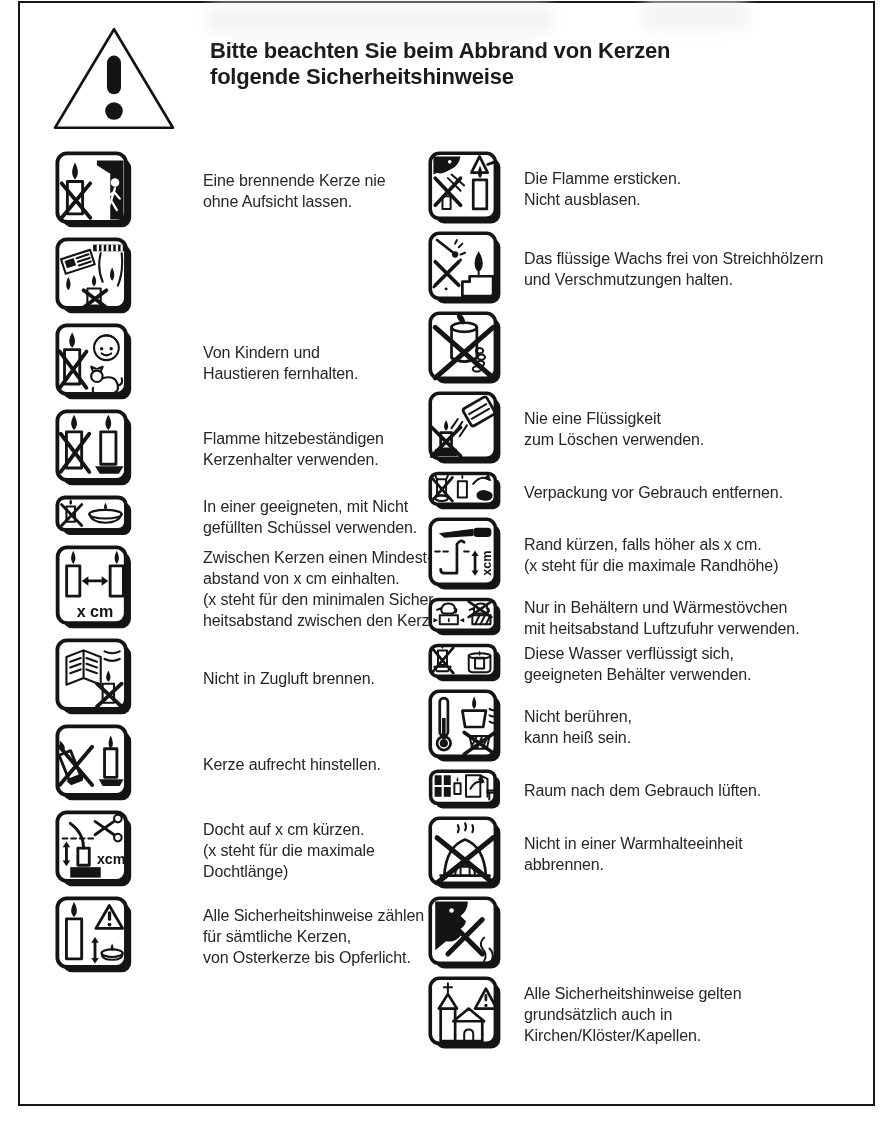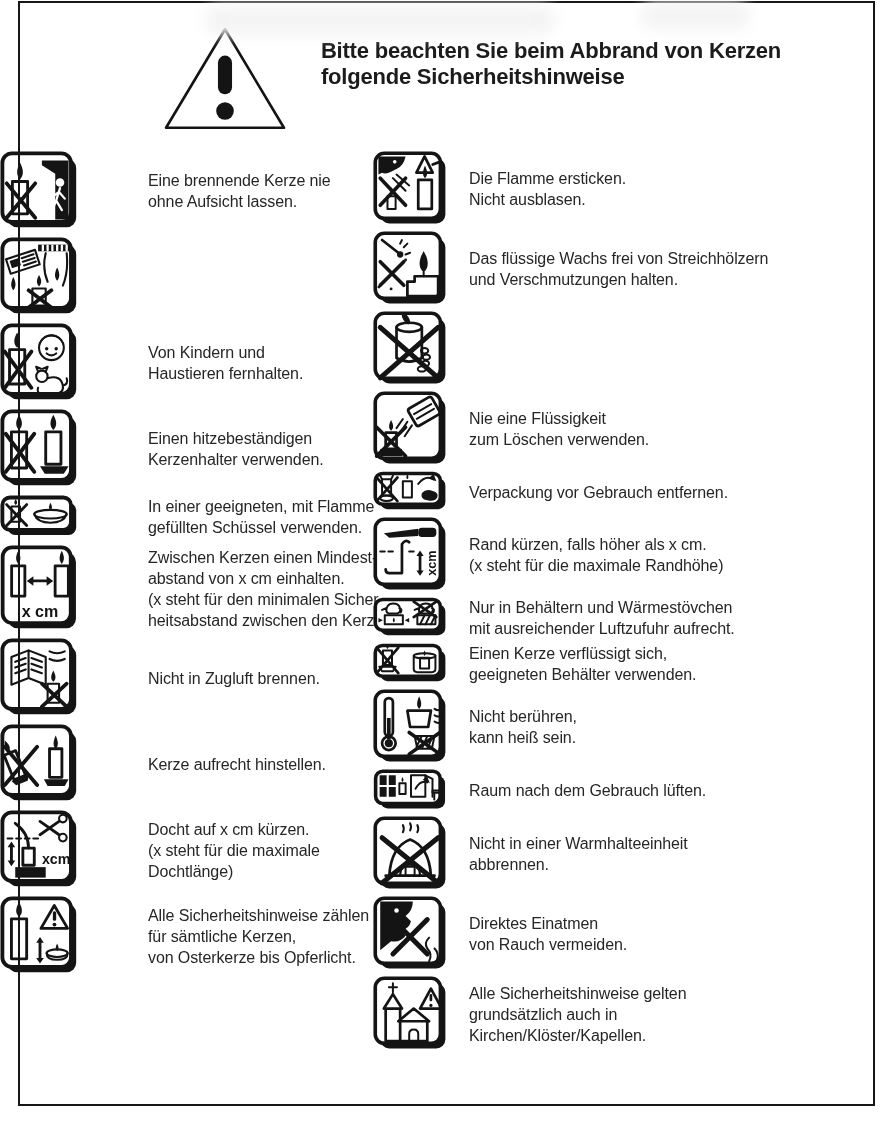"Bitte beachten Sie beim Abbrand" .header { justify-content: center -> none }
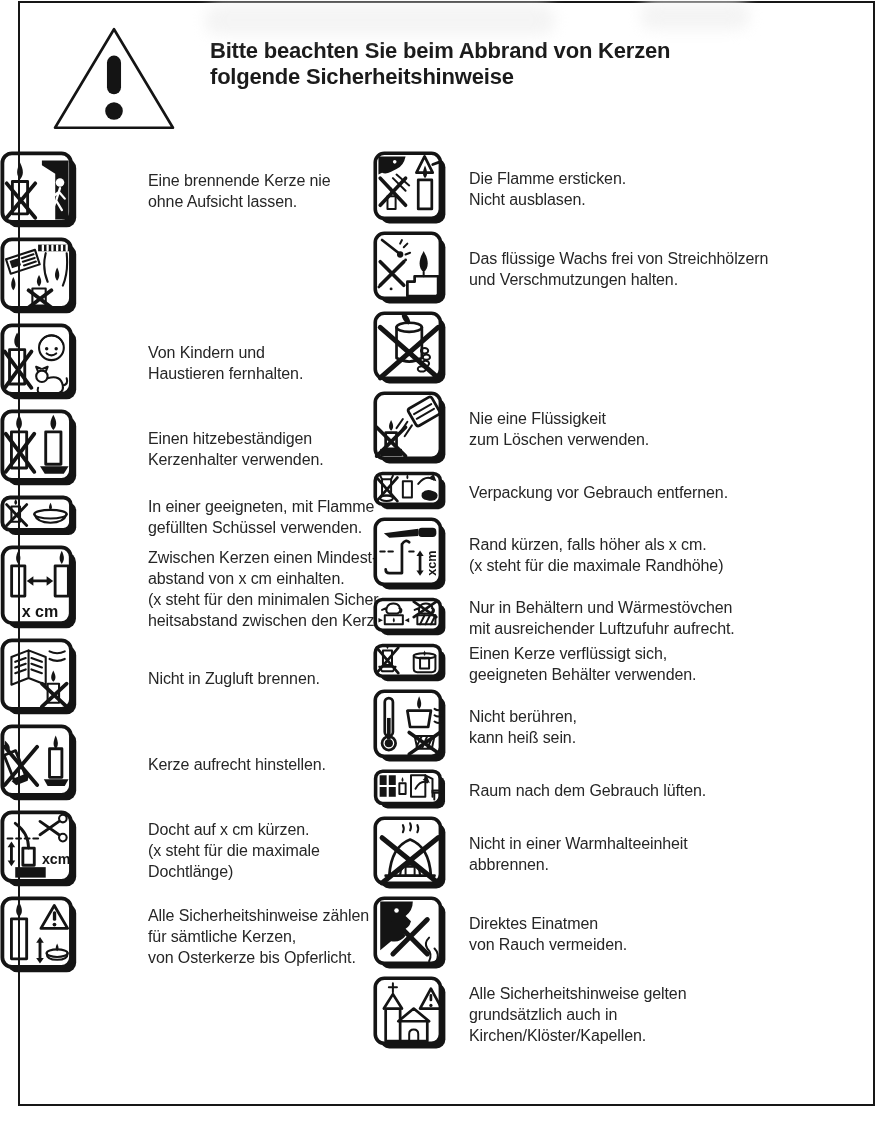"Eine brennende Kerze nie" .columns { padding-left: none -> 55px }
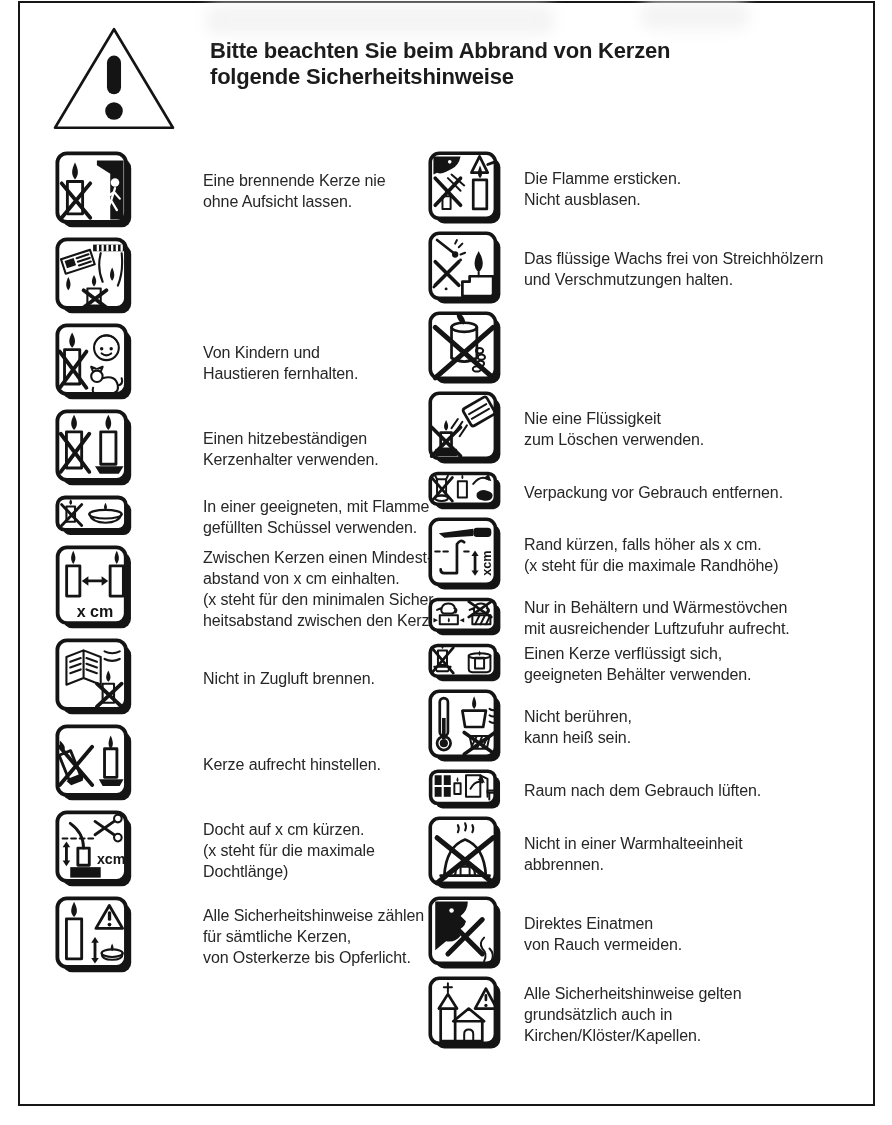"Einen hitzebeständigen" p.txt { text: Einen -> Flamme }
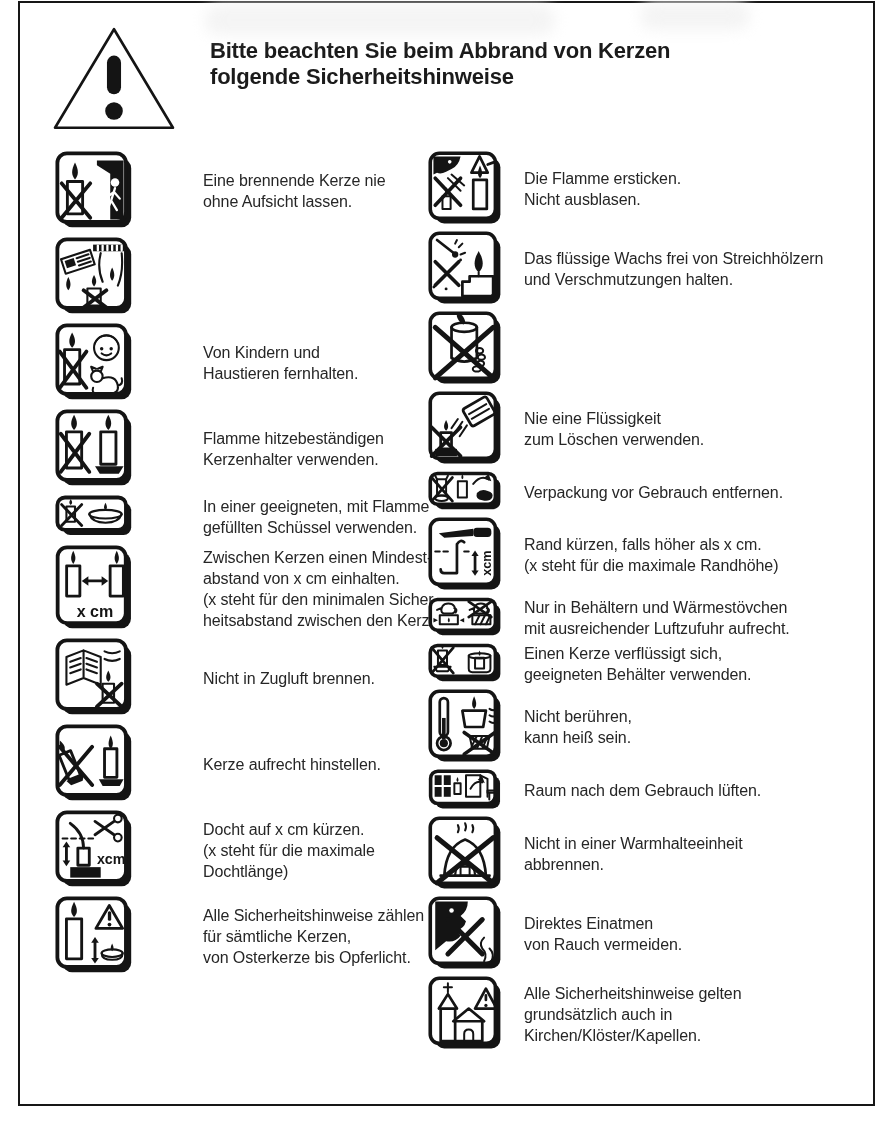"In einer geeigneten, mit Flamme" p.txt { text: Flamme -> Nicht }
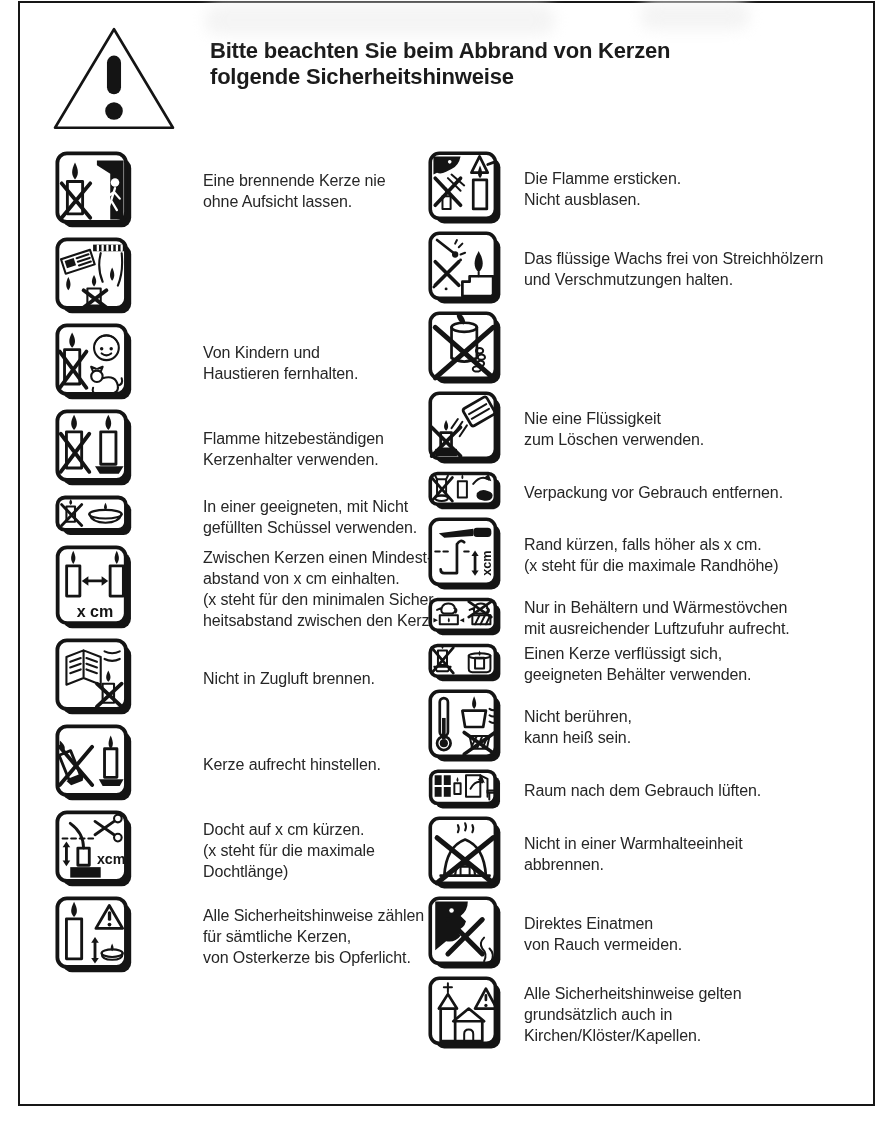"Nur in Behältern und Wärmestövchen" p.txt { text: ausreichender Luftzufuhr aufrecht -> heitsabstand Luftzufuhr verwenden }
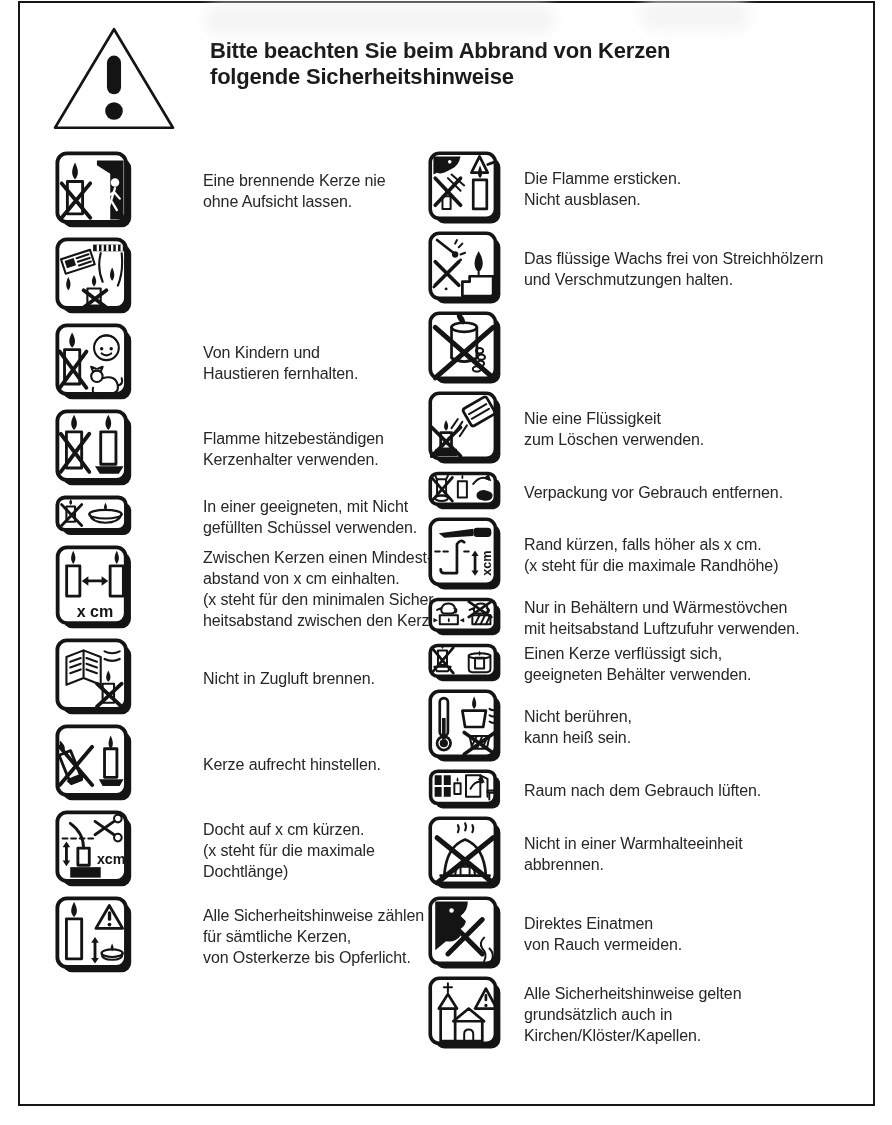"Einen Kerze verflüssigt sich," p.txt { text: Einen Kerze -> Diese Wasser }
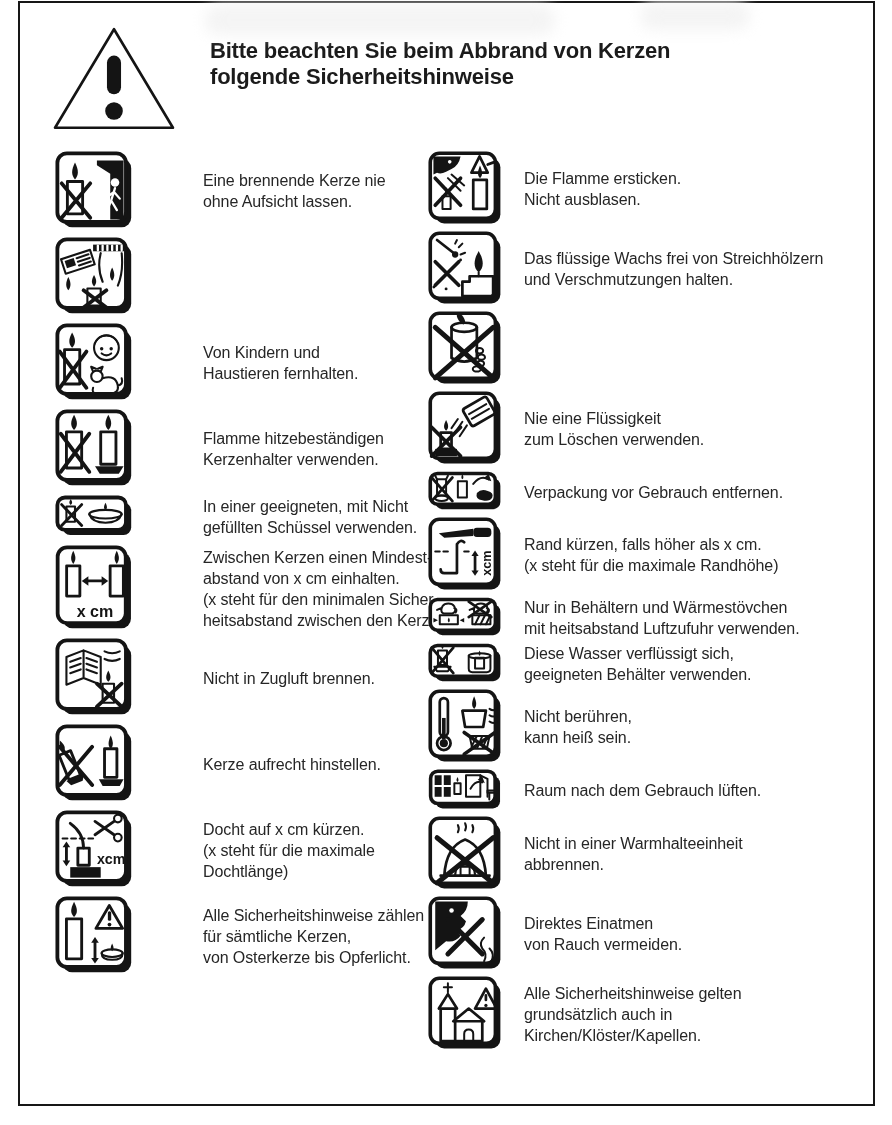"Direktes Einatmen" p.txt { html: <p>Direktes Einatmen von Rauch vermeiden.</p> -> none }
